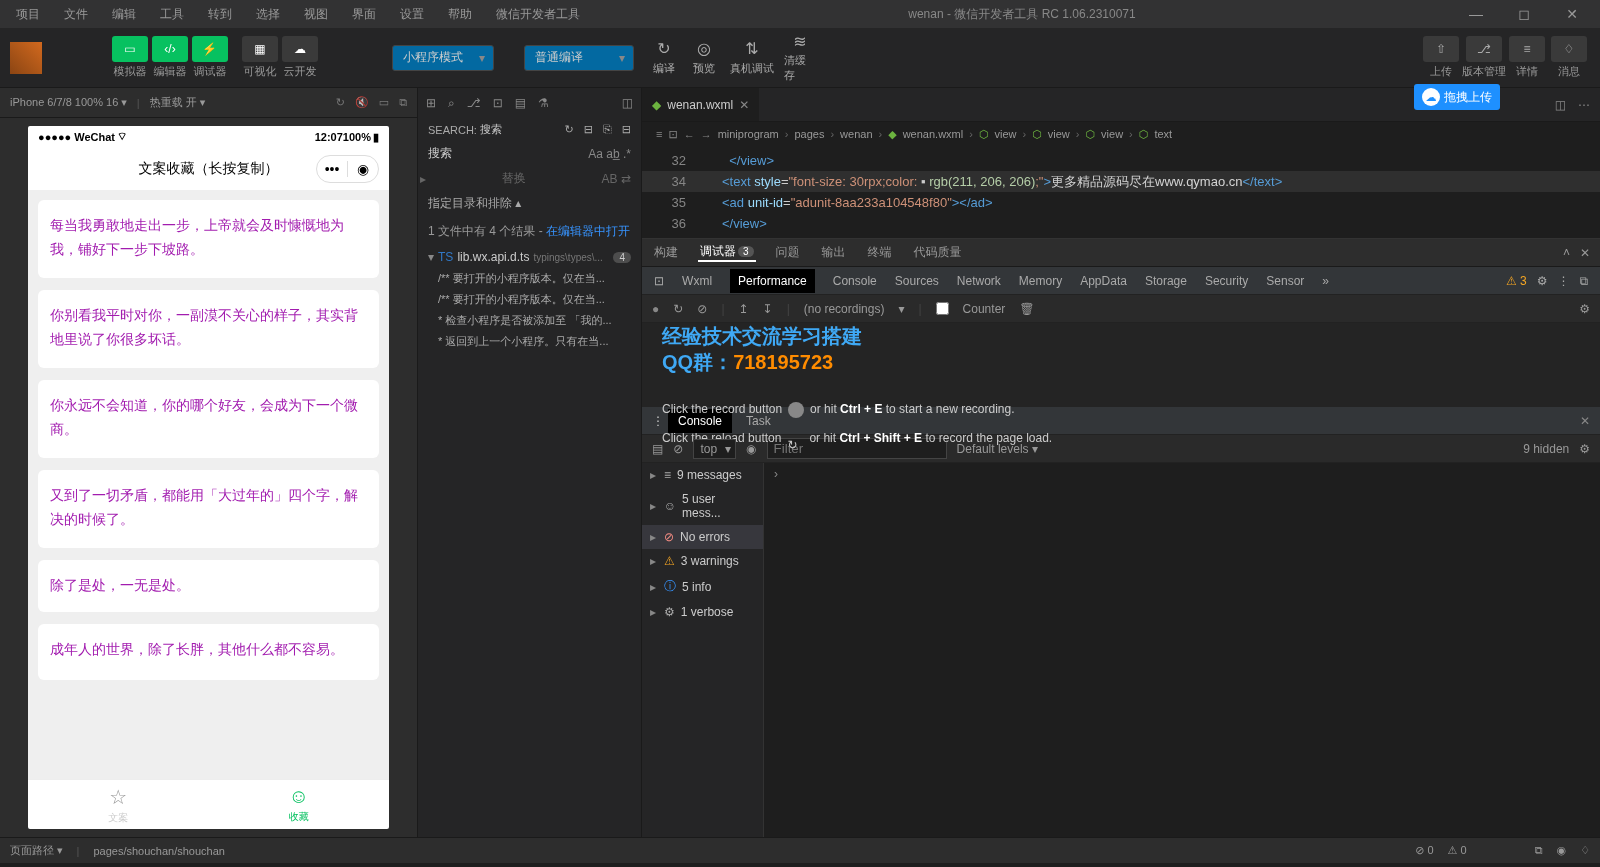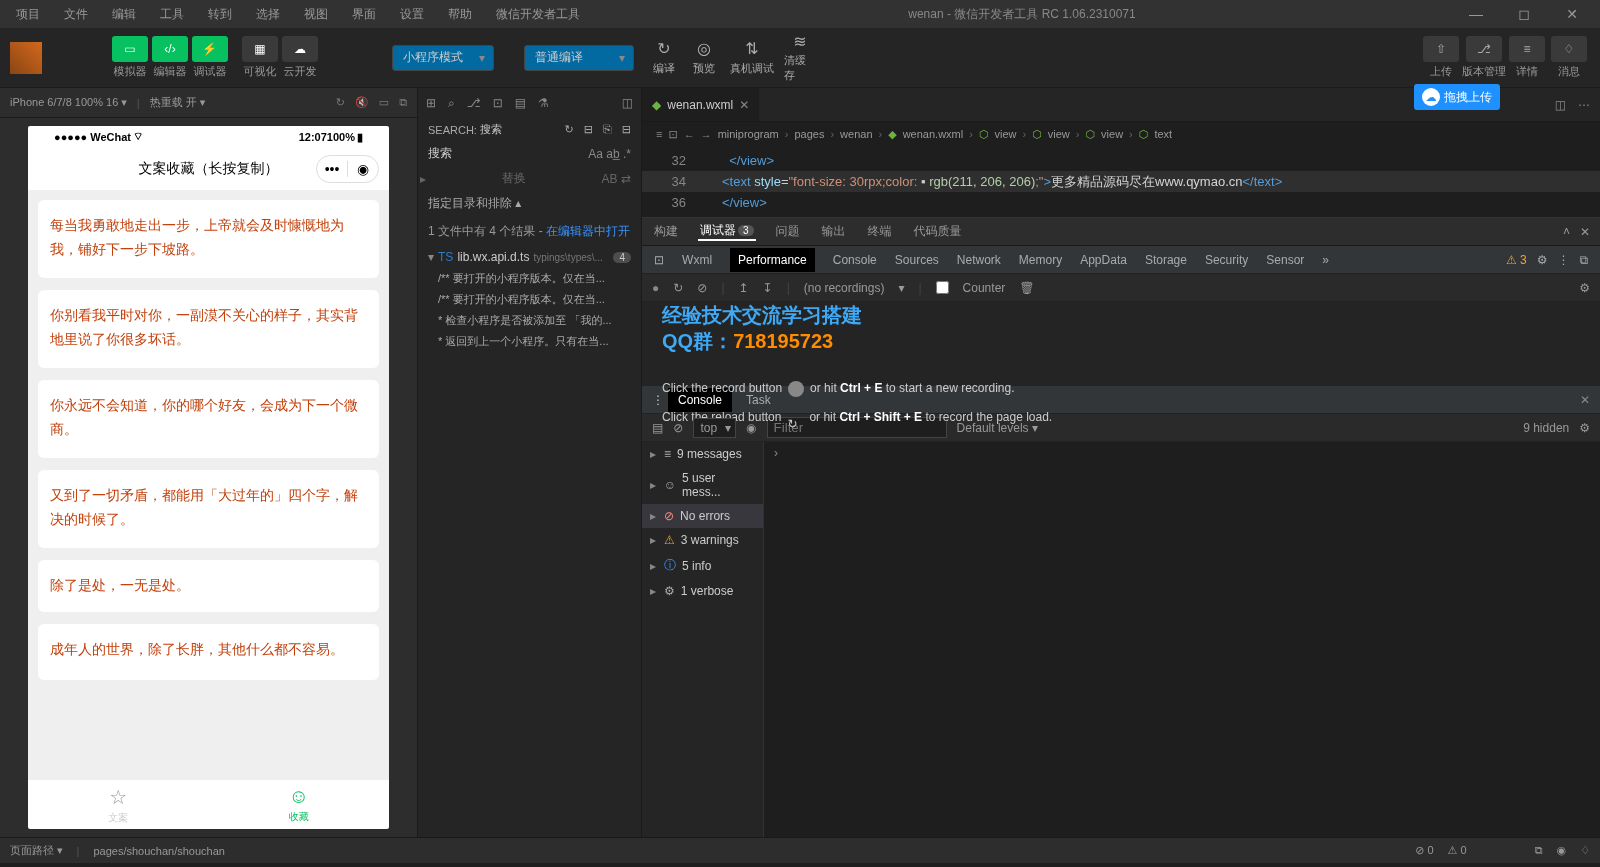"●●●●● WeChat" .phone .status { padding: 0 26px -> 0 10px }
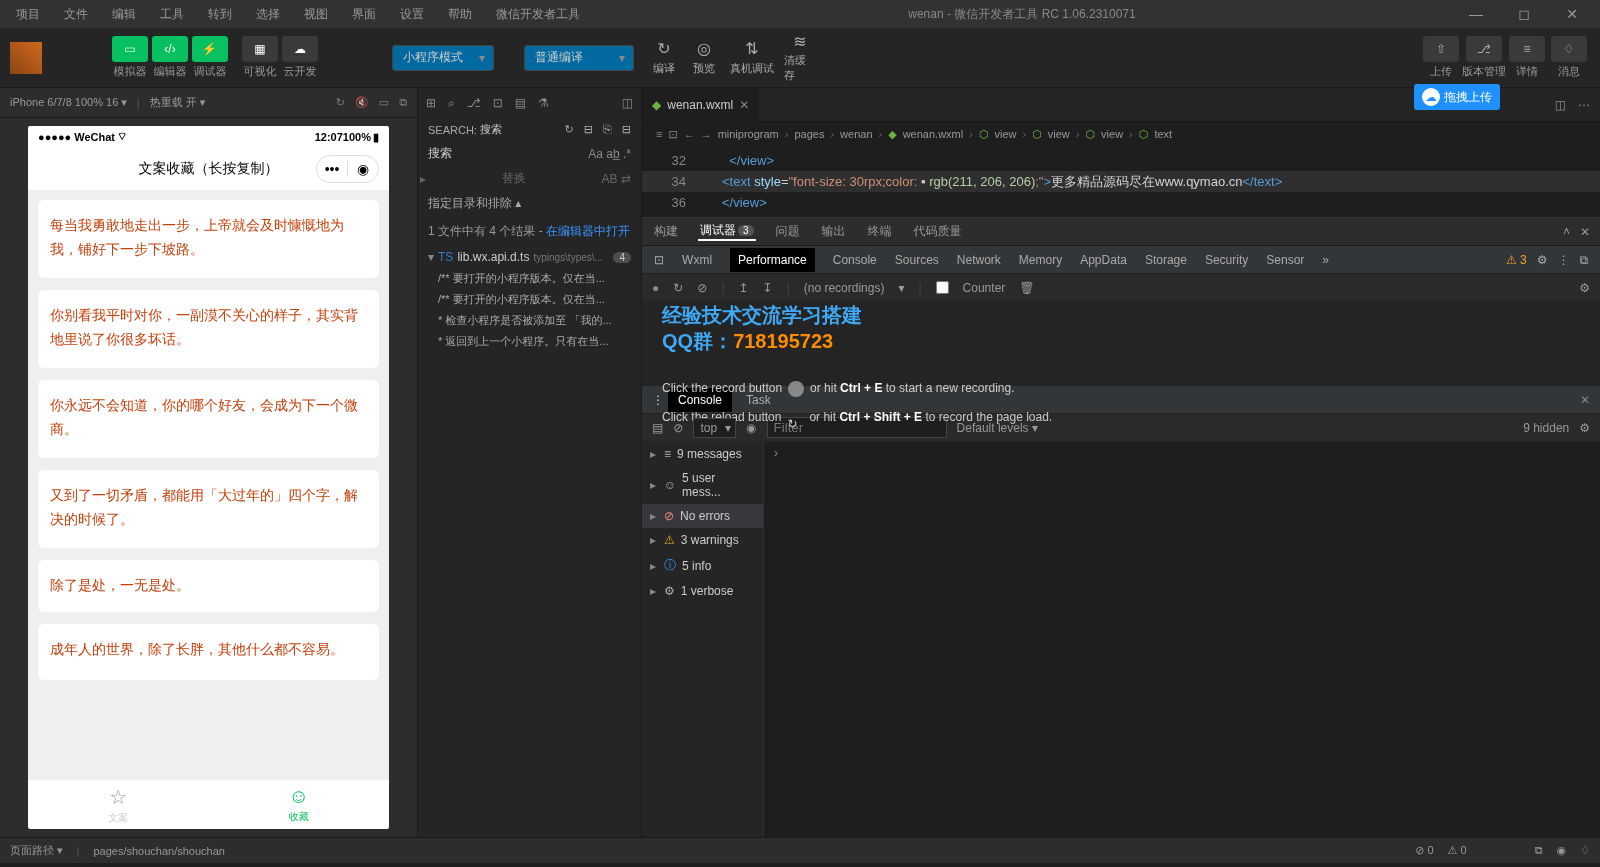"35" div.line { html: none -> <div> <div>35</div> <div></div> <div><span>&lt;ad</span> <span>unit-id</span>=<span>"adunit-8aa233a104548f80"</span><span>&gt;&lt;/ad&gt;</span></div> </div> }
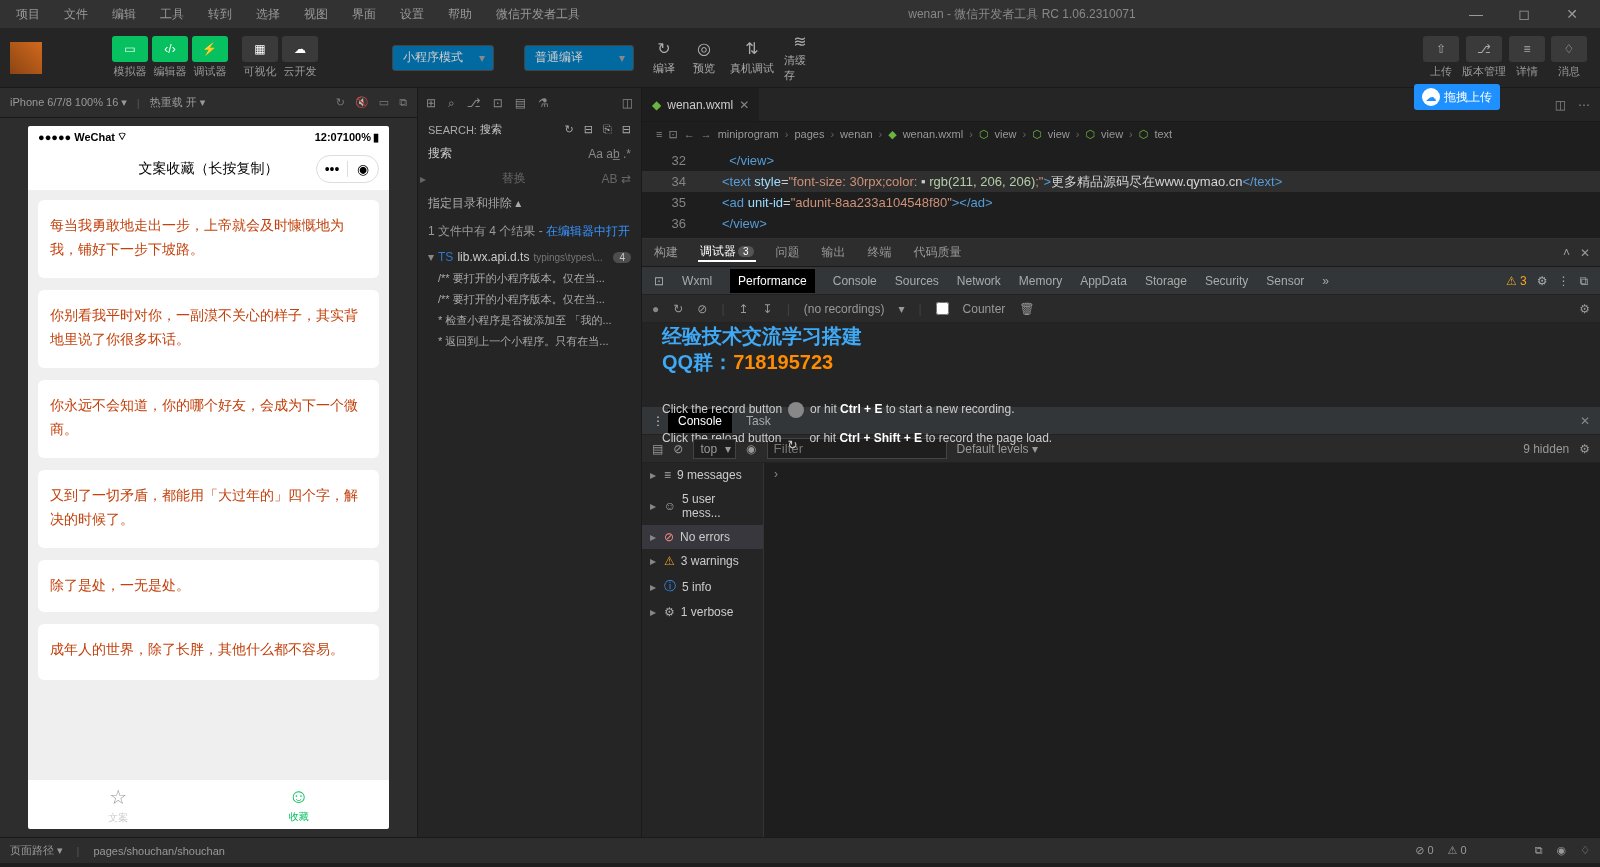"每当我勇敢地走出一步，上帝就会及时慷慨地为我，铺好下一步下坡路。" .phone .card { color: #c2410c -> #a21caf }
